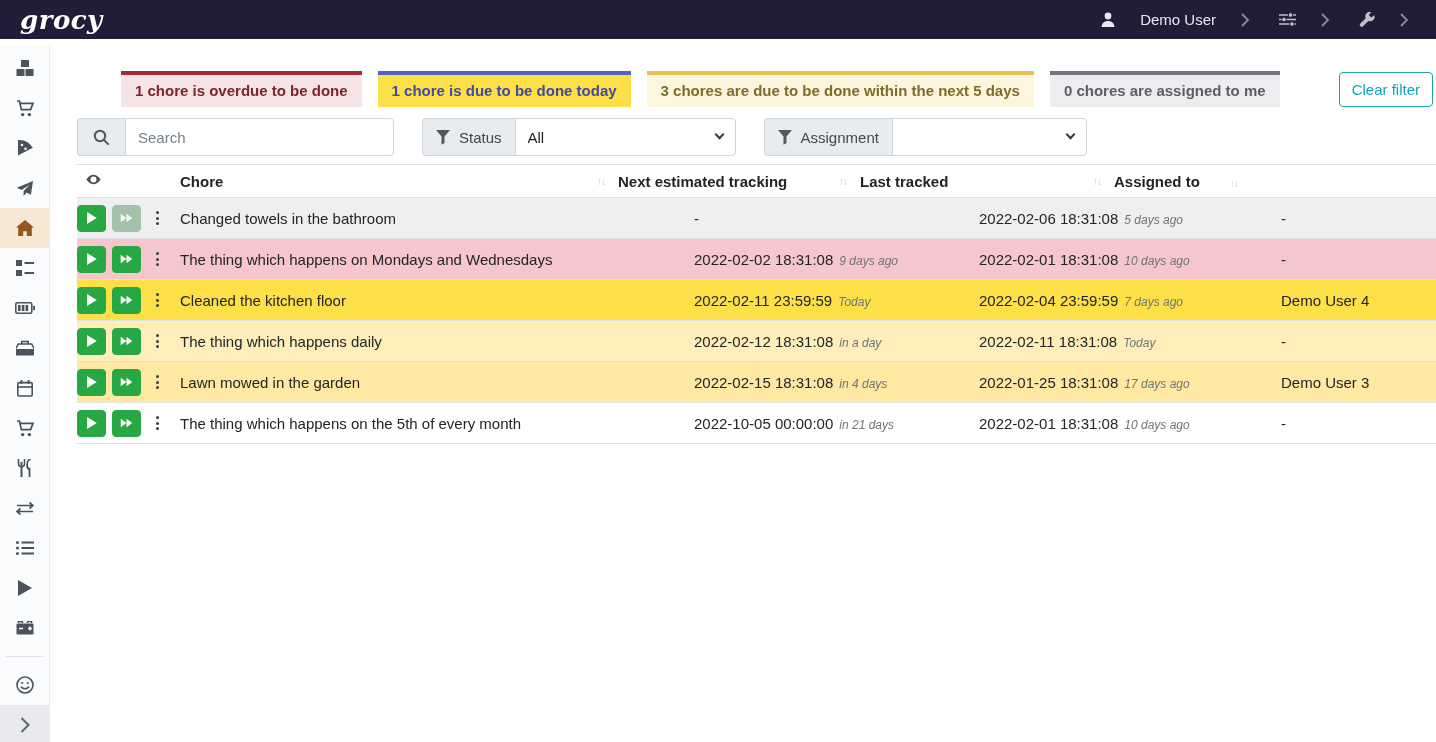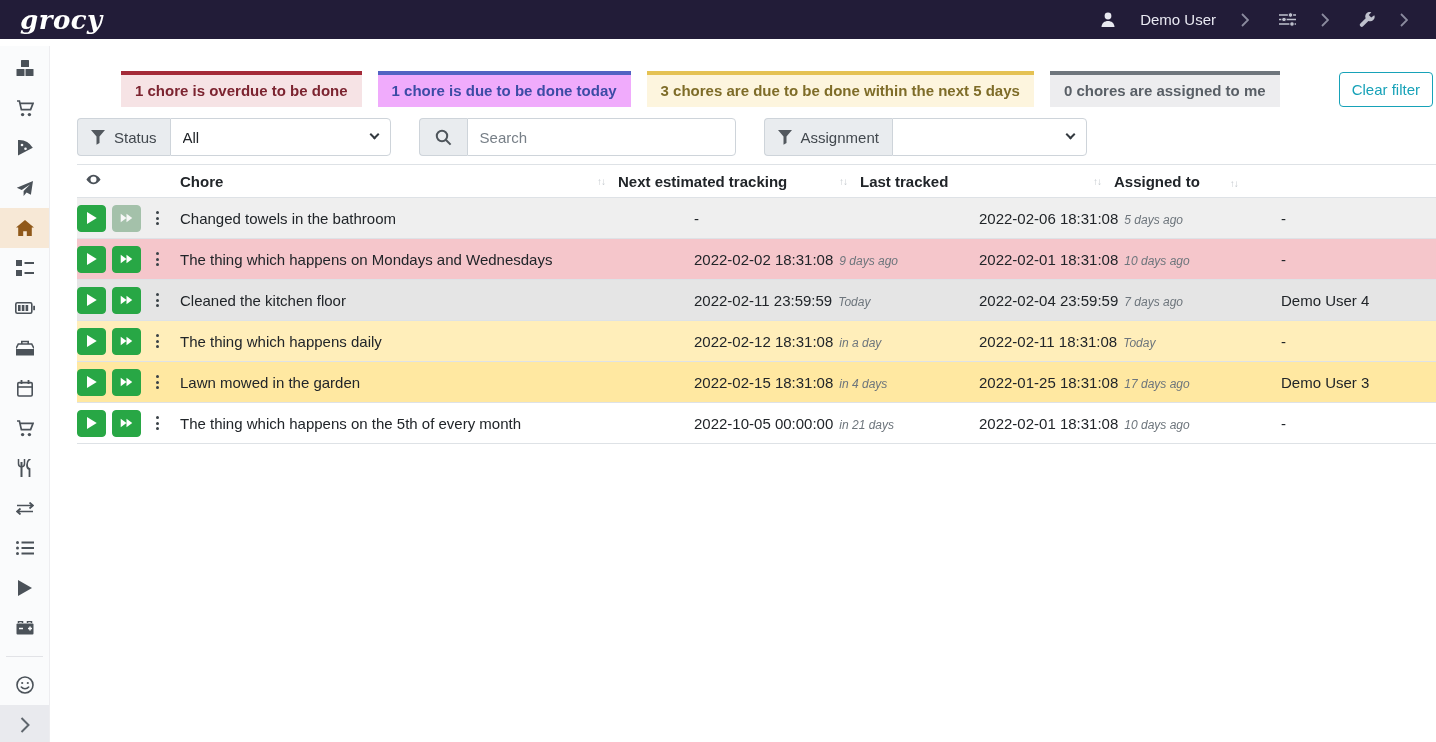"1 chore is due to" div.filter-card { background: #f0abfc -> #fde047 }
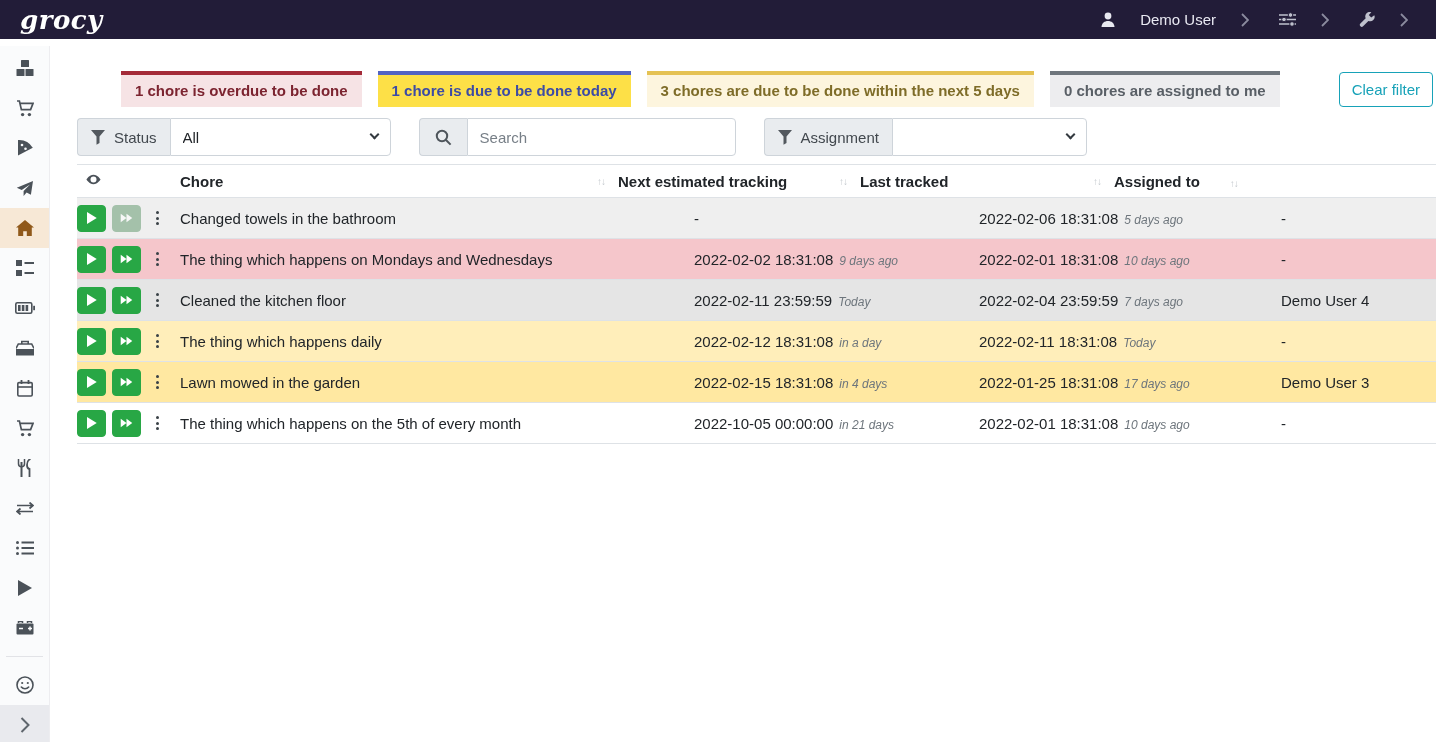"Status" div.input-group { order: before "Search" -> after "Search" }
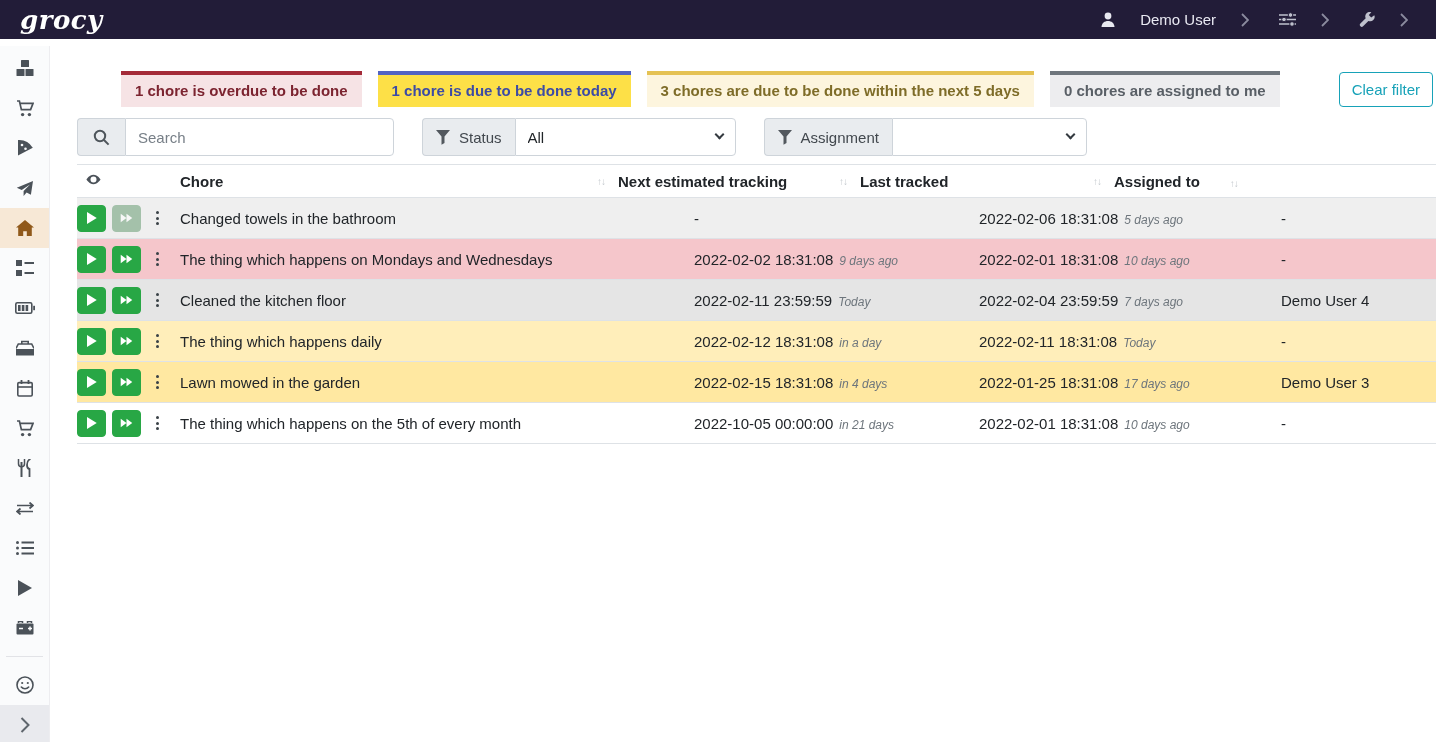"Cleaned the kitchen floor" tr { background: #e5e5e5 -> #fde047 }
